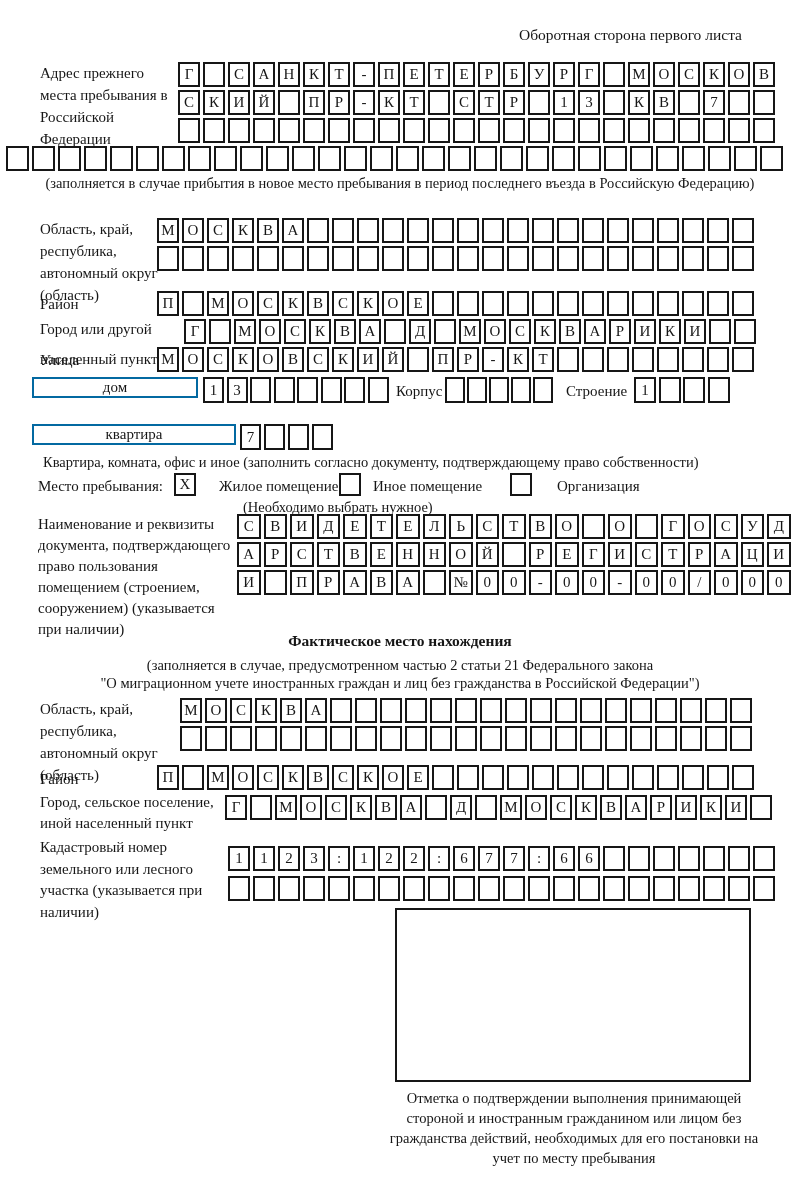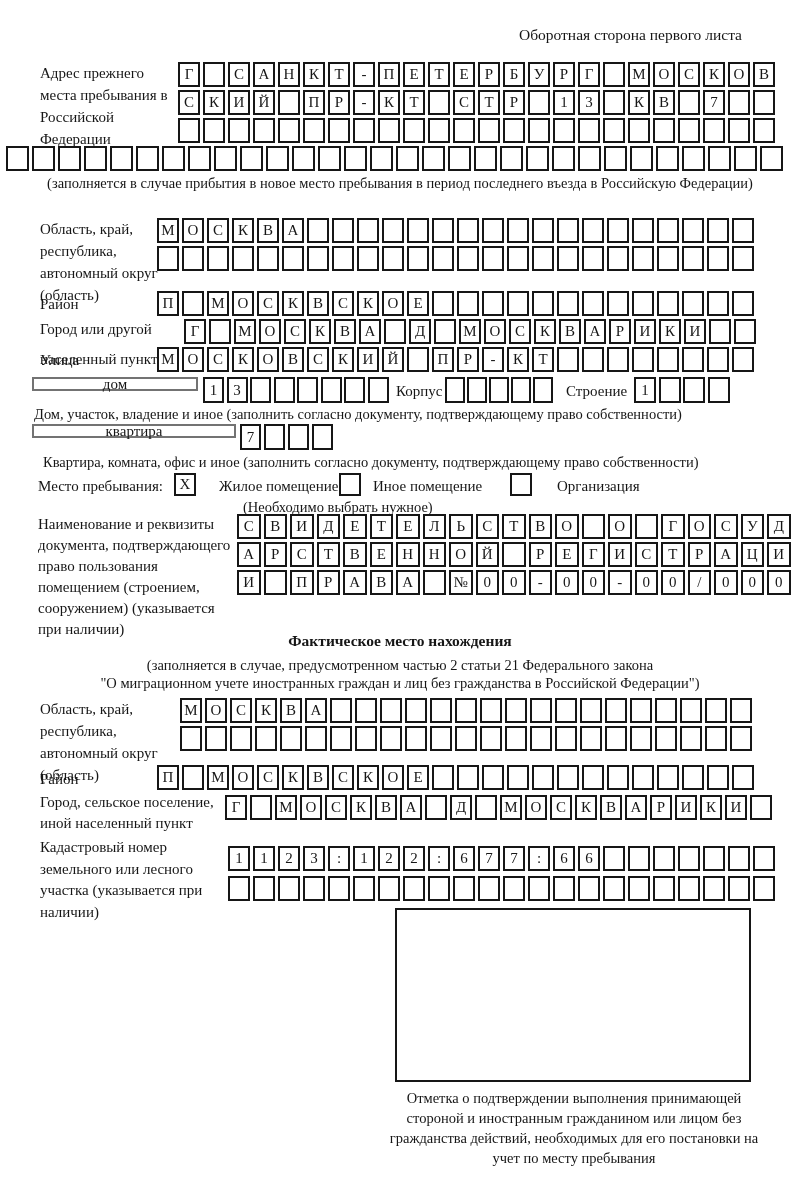"(заполняется в случае прибытия в" div.abs { text: Федерации -> Федерацию }
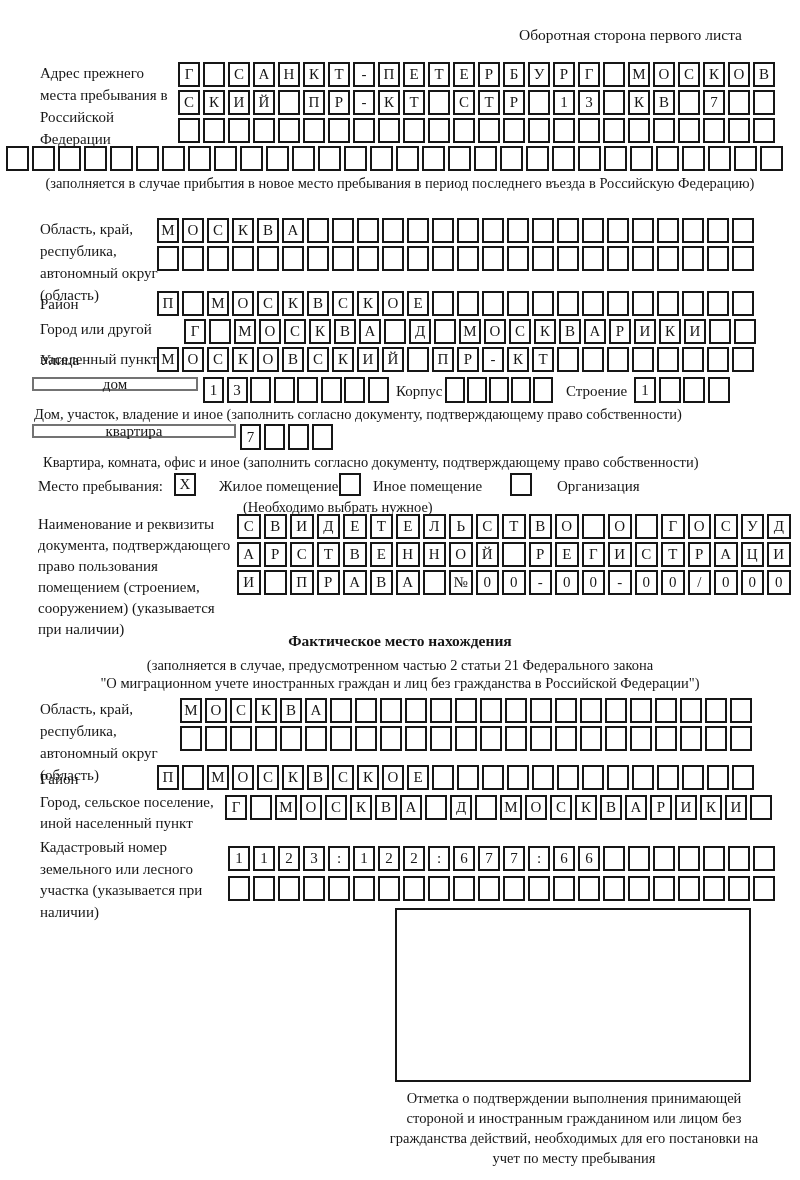"дом" .namebox { border: 2px solid #737373 -> 2px solid #0369a1; height: 14px -> 21px }
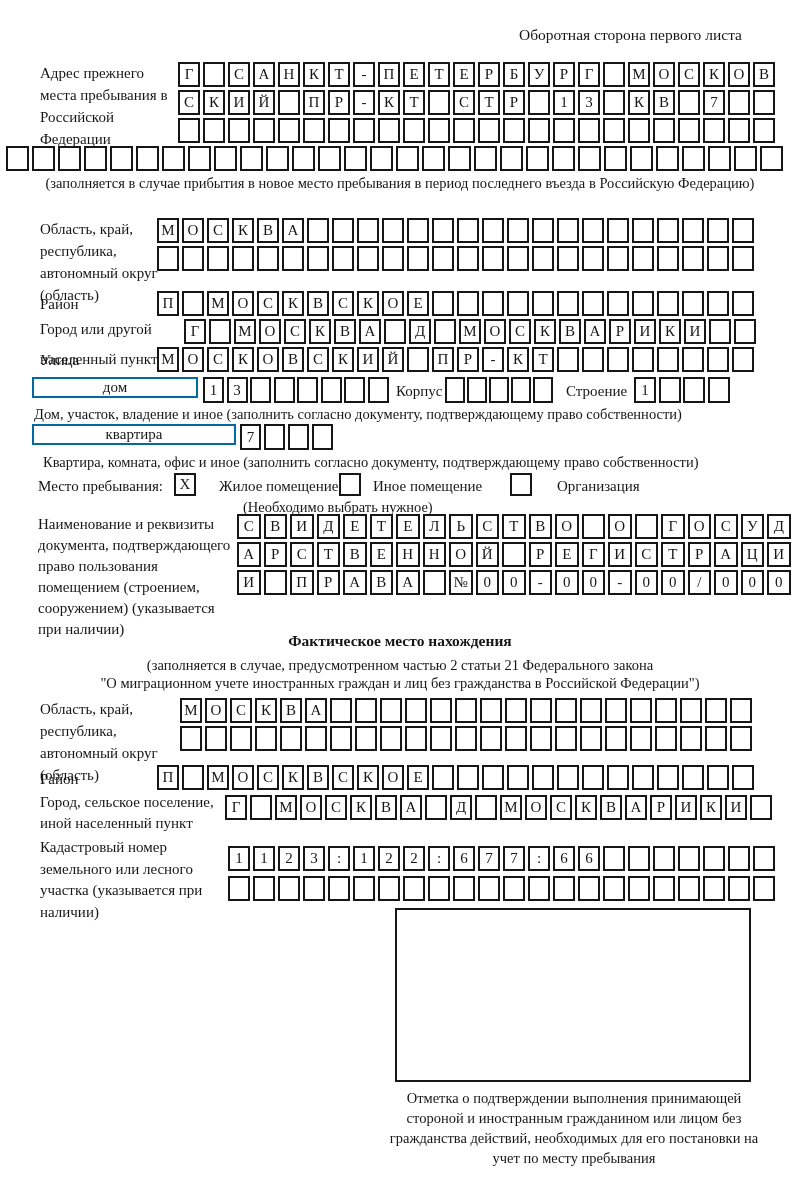"Дом, участок, владение и иное" div.abs { html: <div>Дом, участок, владение и иное (заполнить согласно документу, подтверждающему право собственности)</div> -> none }
